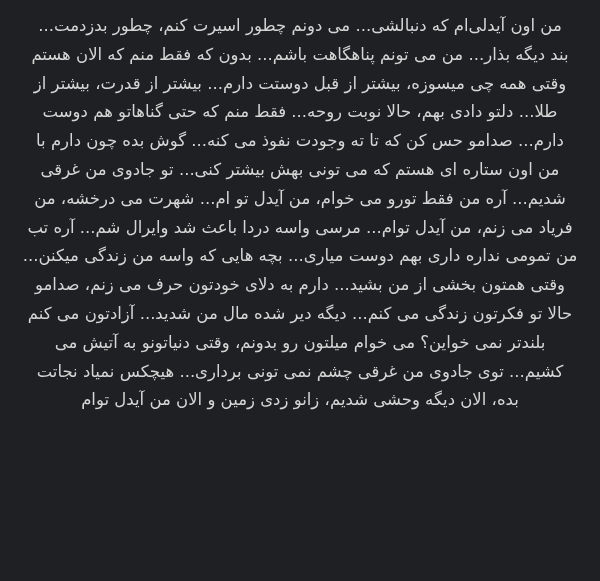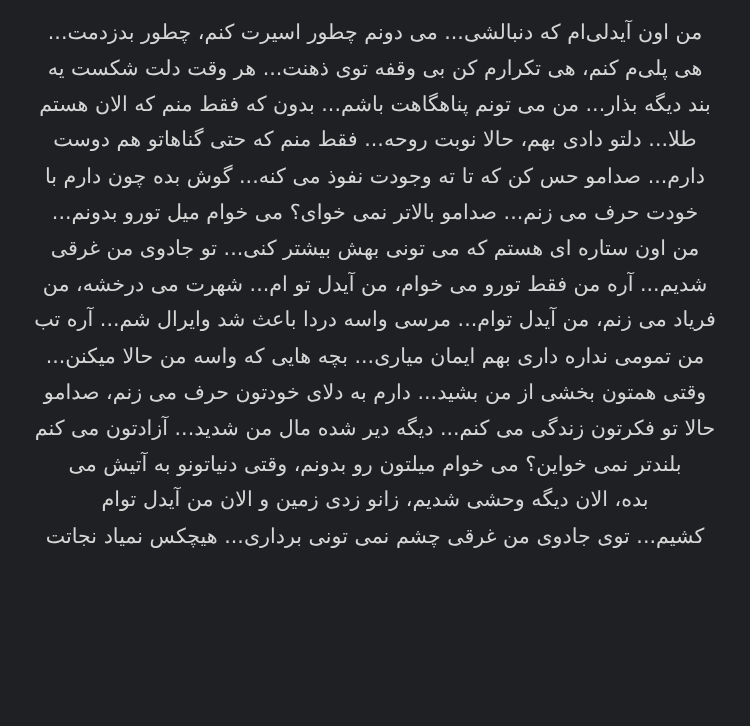"هی پلی‌م کنم، هی تکرارم" span.line { html: <span>هی پلی‌م کنم، هی تکرارم کن بی وقفه توی ذهنت... هر وقت دلت شکست یه</span> -> none }
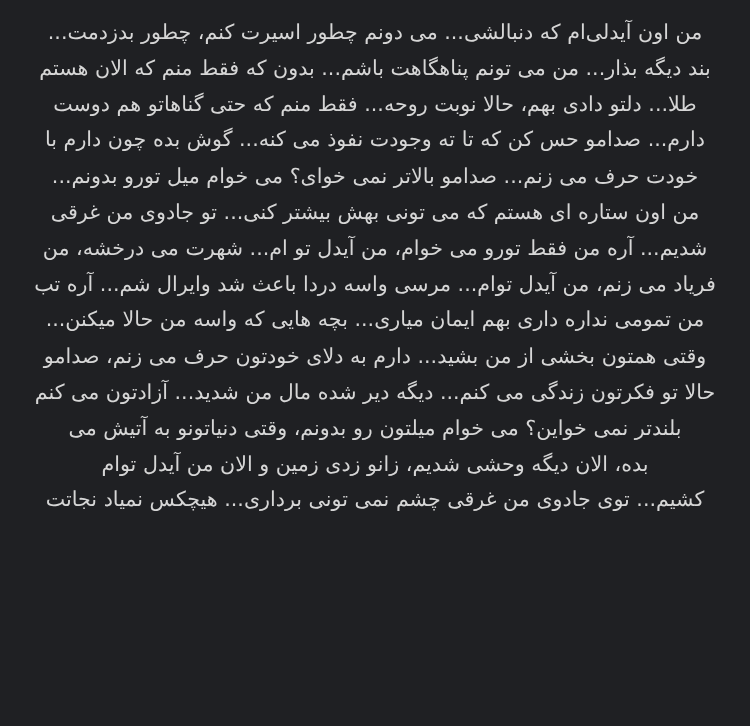"وقتی همه چی میسوزه، بیشتر" span.line { html: none -> <span>وقتی همه چی میسوزه، بیشتر از قبل دوستت دارم... بیشتر از قدرت، بیشتر از</span> }
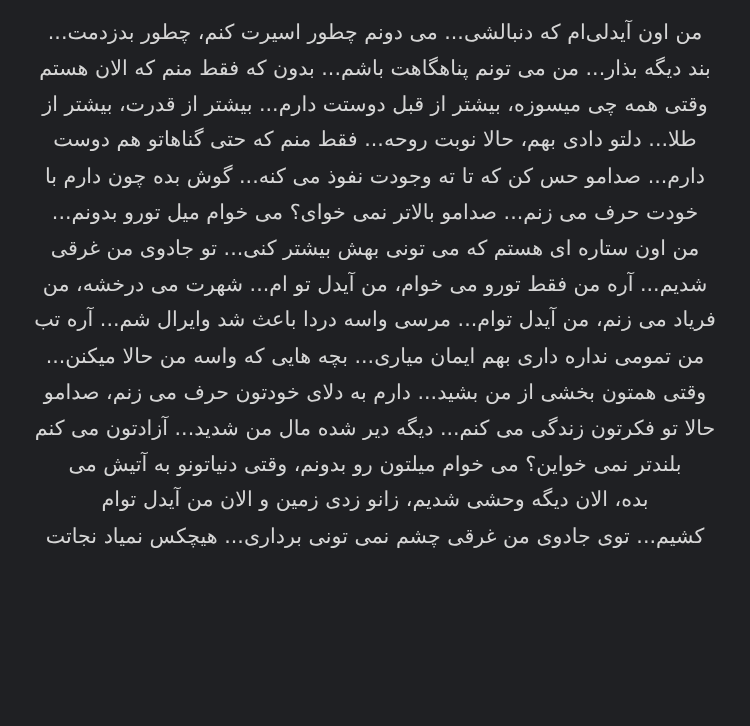"خودت حرف می زنم... صدامو" span.line { html: <span>خودت حرف می زنم... صدامو بالاتر نمی خوای؟ می خوام میل تورو بدونم...</span> -> none }
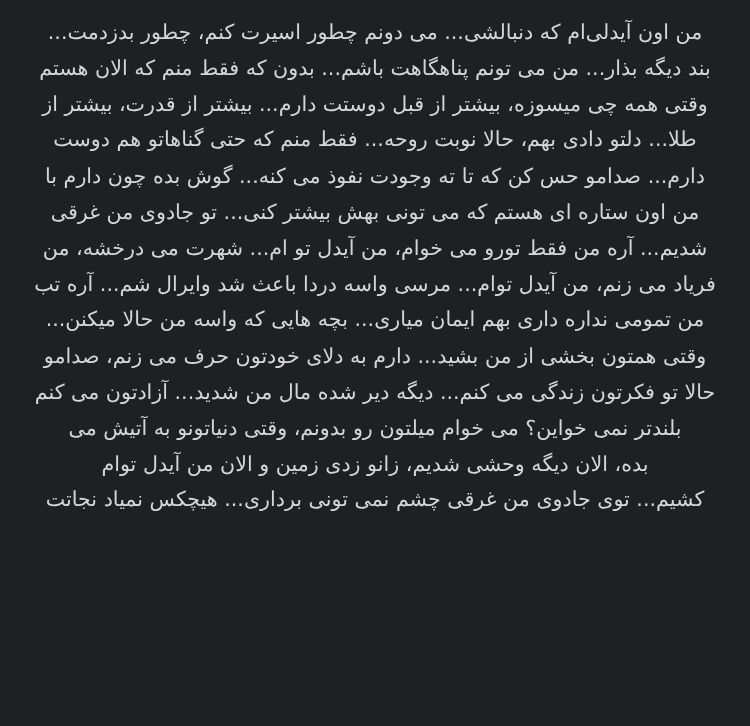"من تمومی نداره داری بهم" span.line { text: ایمان میاری... بچه هایی که واسه من حالا -> دوست میاری... بچه هایی که واسه من زندگی }
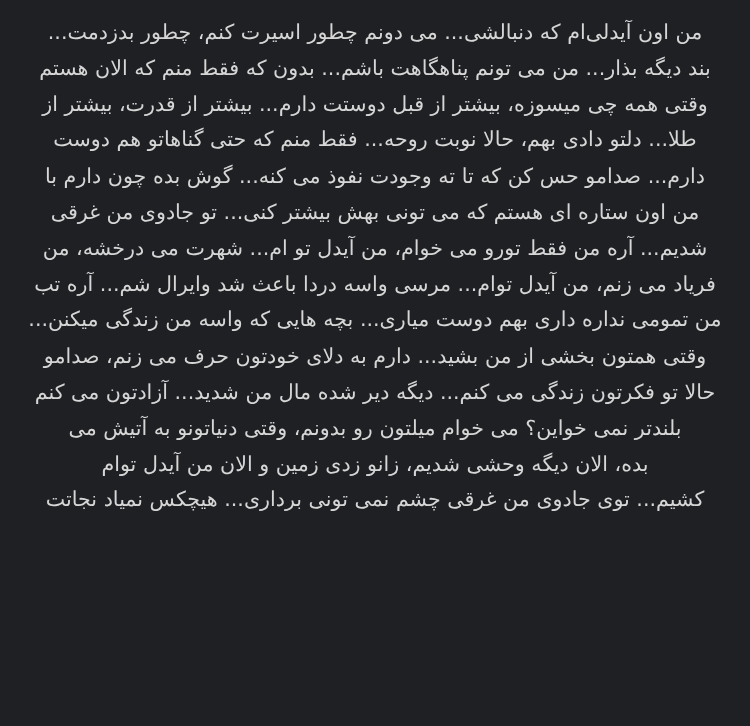"بده، الان دیگه وحشی شدیم،" span.line { order: before "کشیم... توی جادوی من غرقی" -> after "کشیم... توی جادوی من غرقی" }
